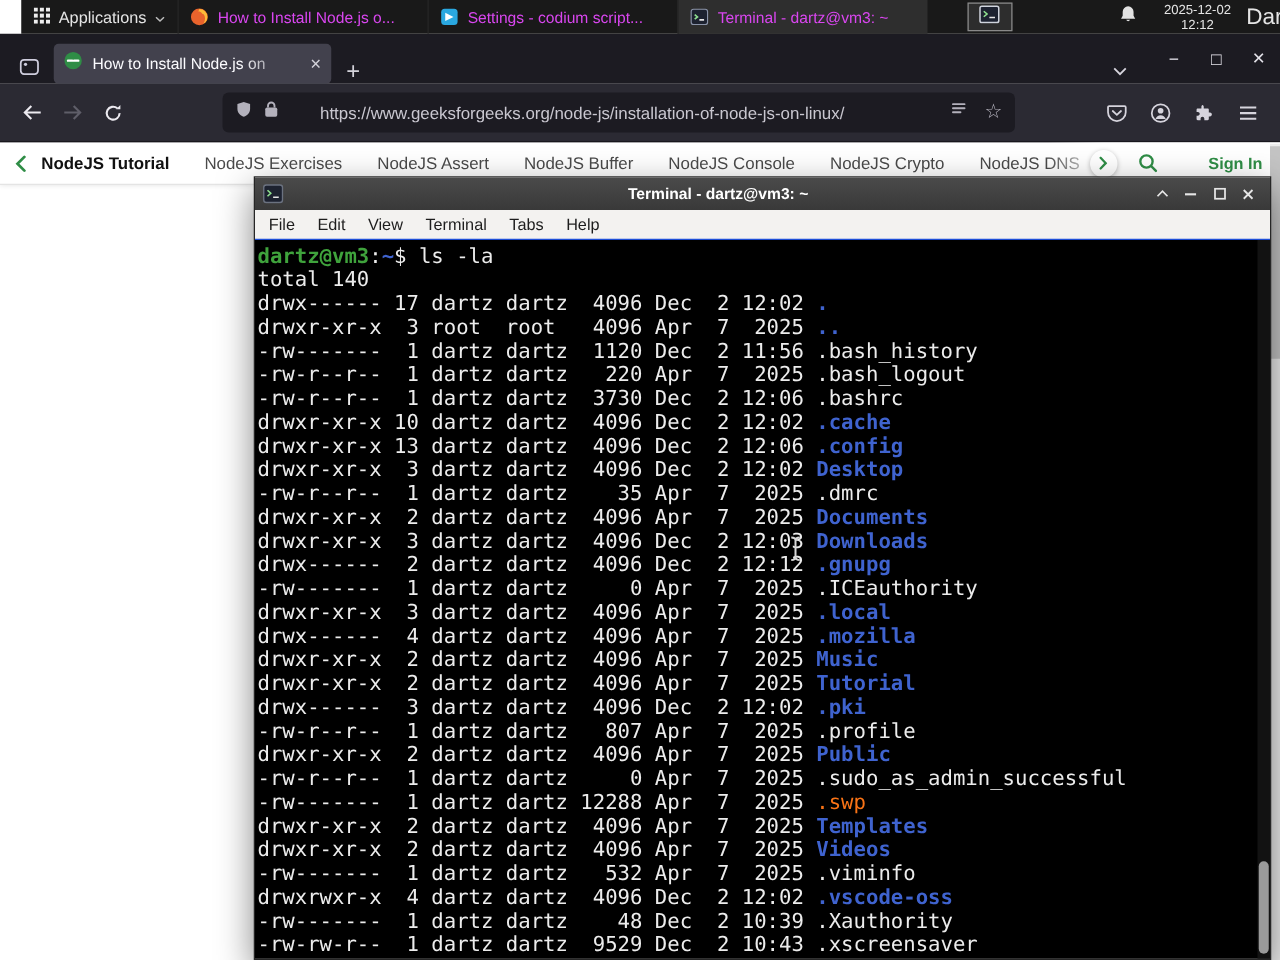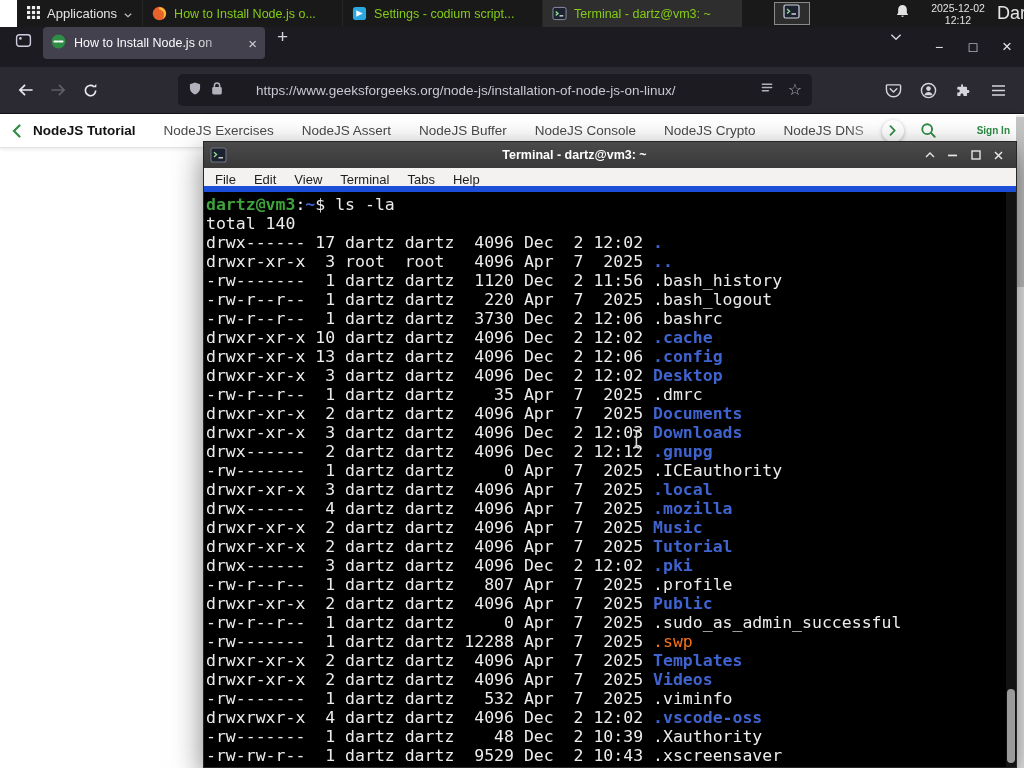"How to Install Node.js o..." .task-btn { color: #84cc16 -> #d946ef }
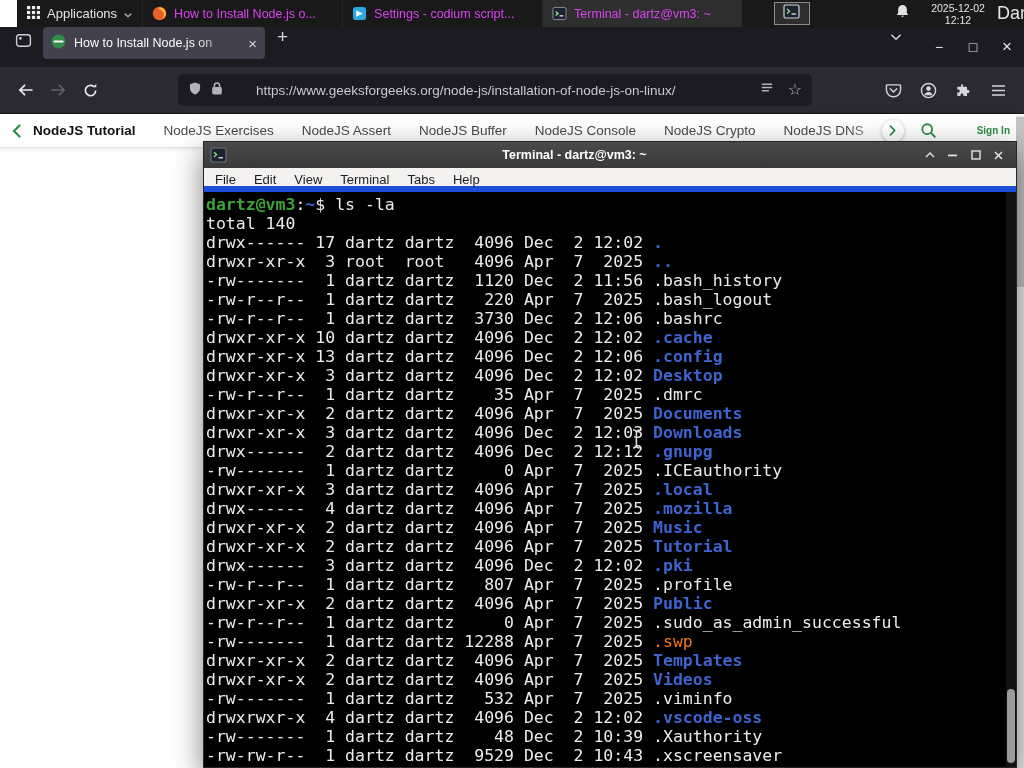"How to Install Node.js on" .tabbar { align-items: flex-start -> flex-end }
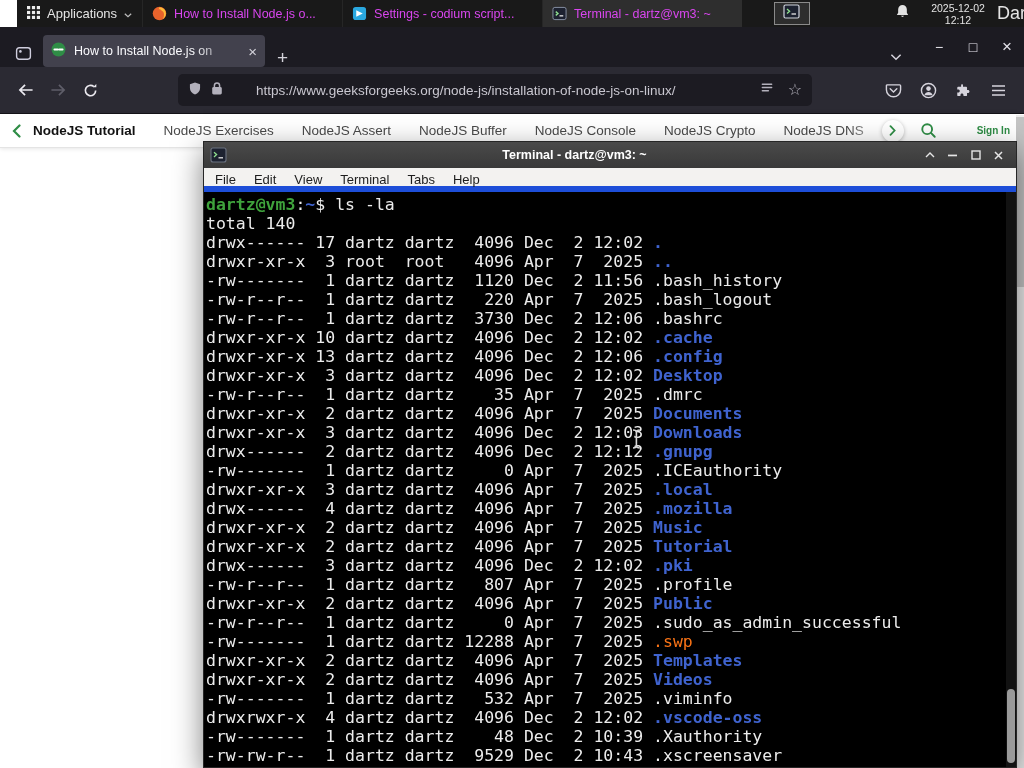"Sign In" .signin { font-size: 10px -> 13px }
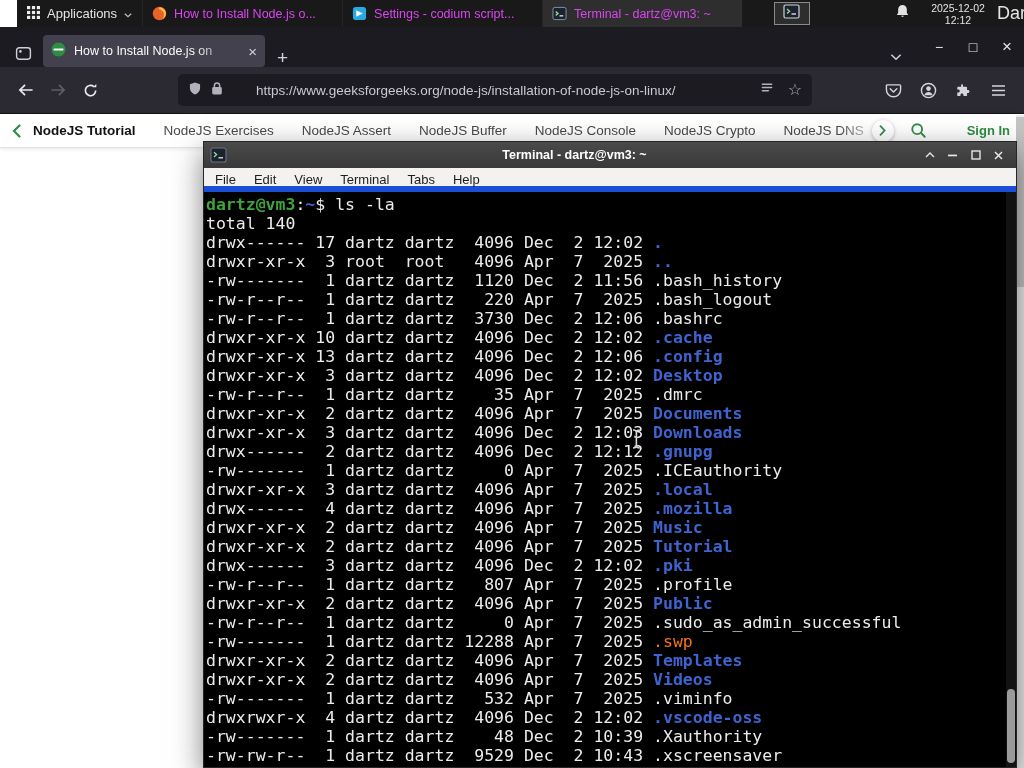"File" .t-menubar { border-bottom: 6px solid #1d4ed8 -> 1px solid #1d4ed8 }
